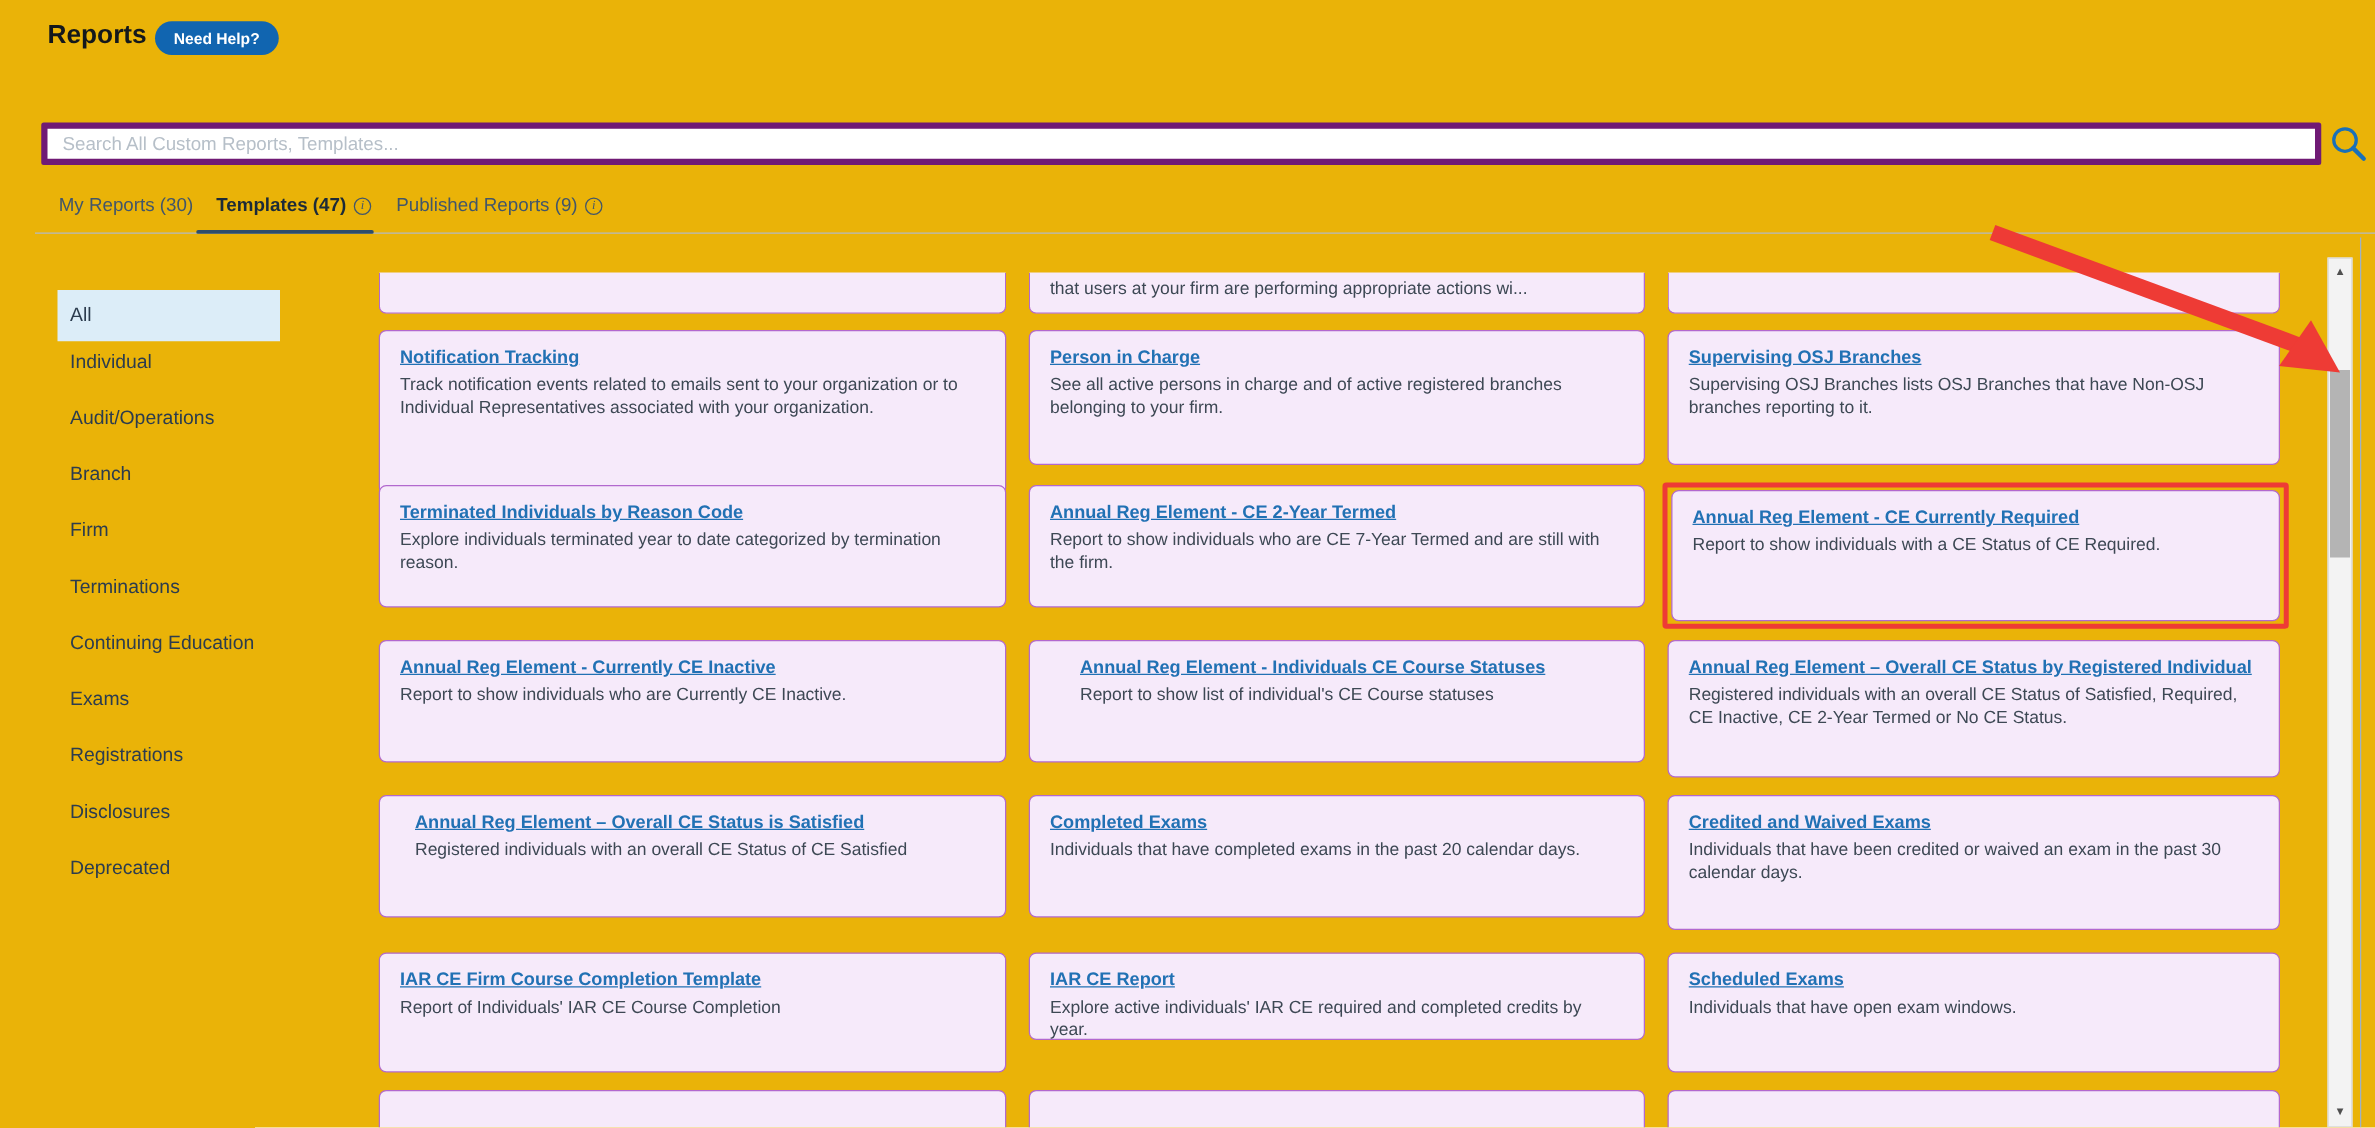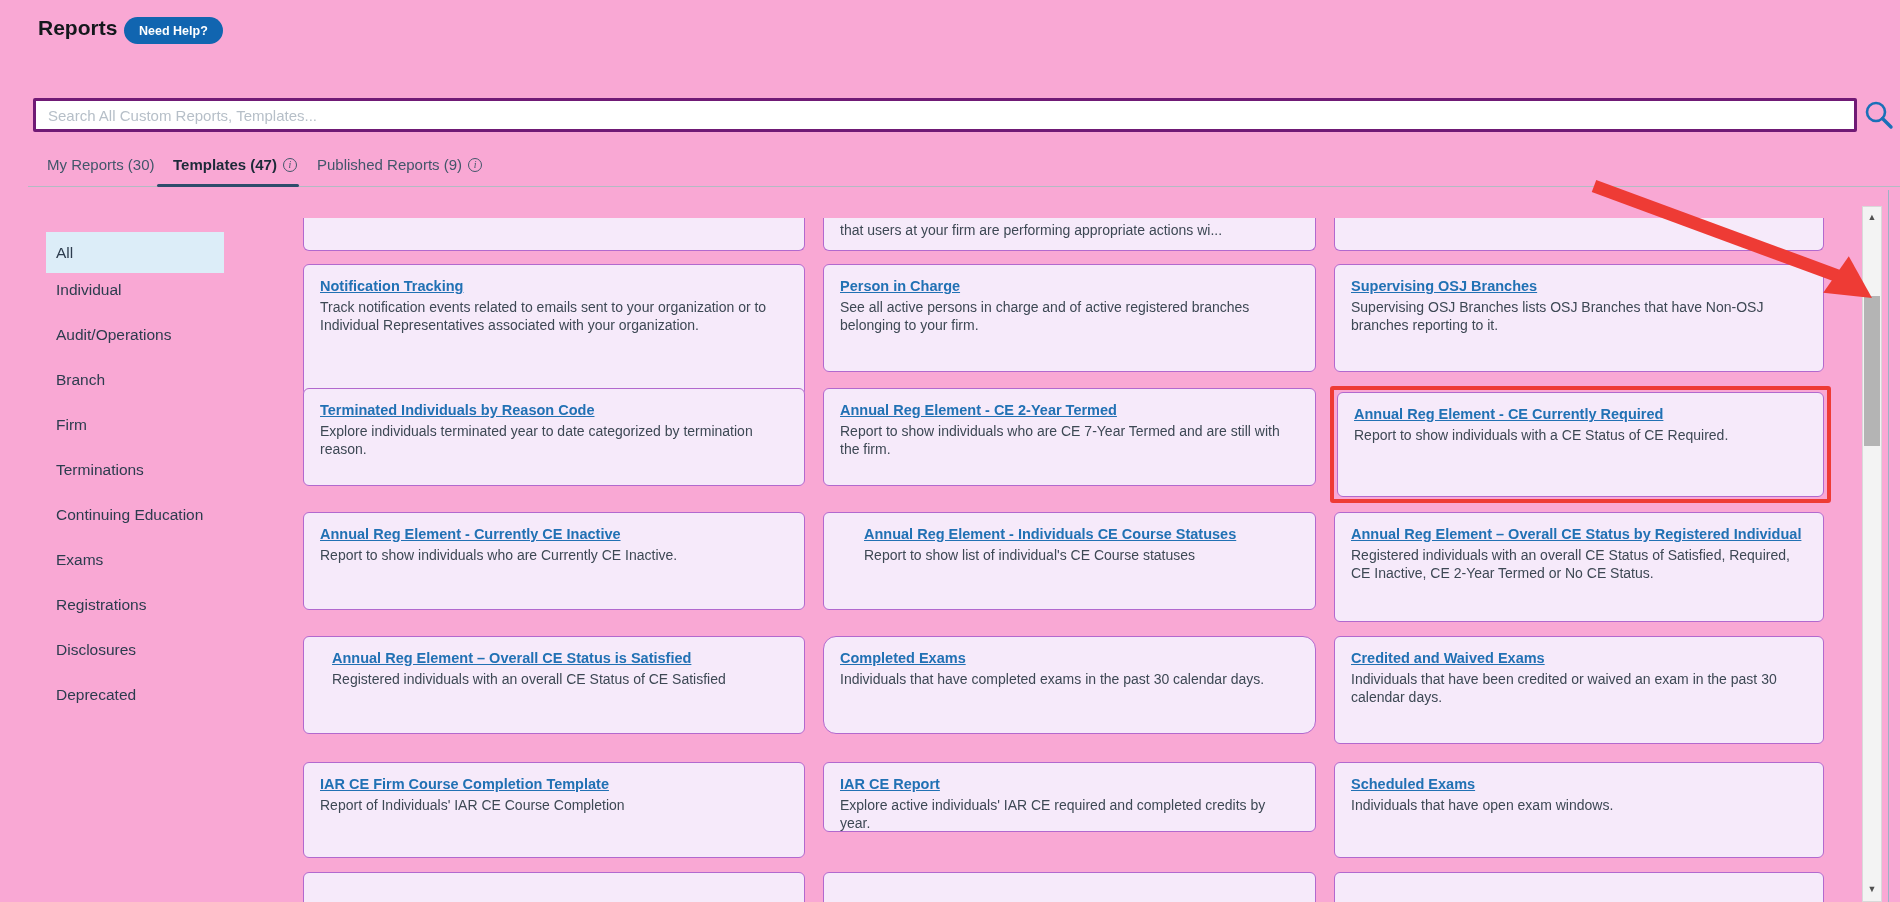"Reports" #app { background: #f9a8d4 -> #eab308 }
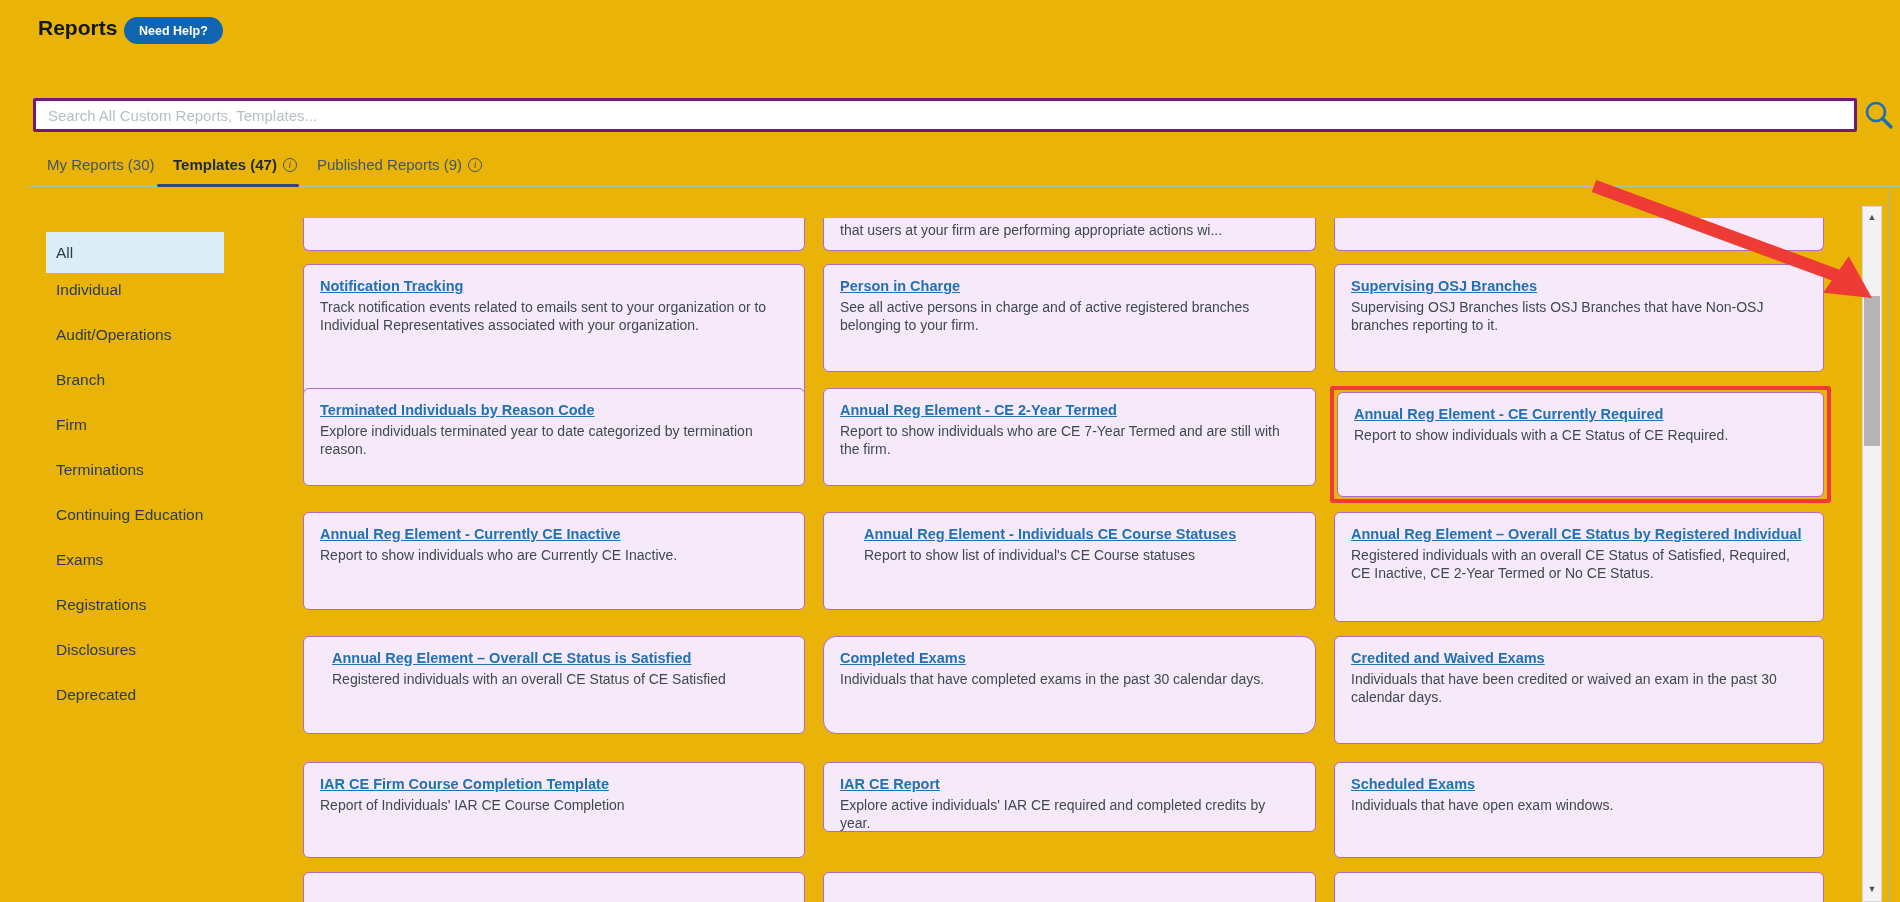"Search All Custom Reports, Templates..." .search-input { border: 3px solid #701a75 -> 5px solid #701a75 }
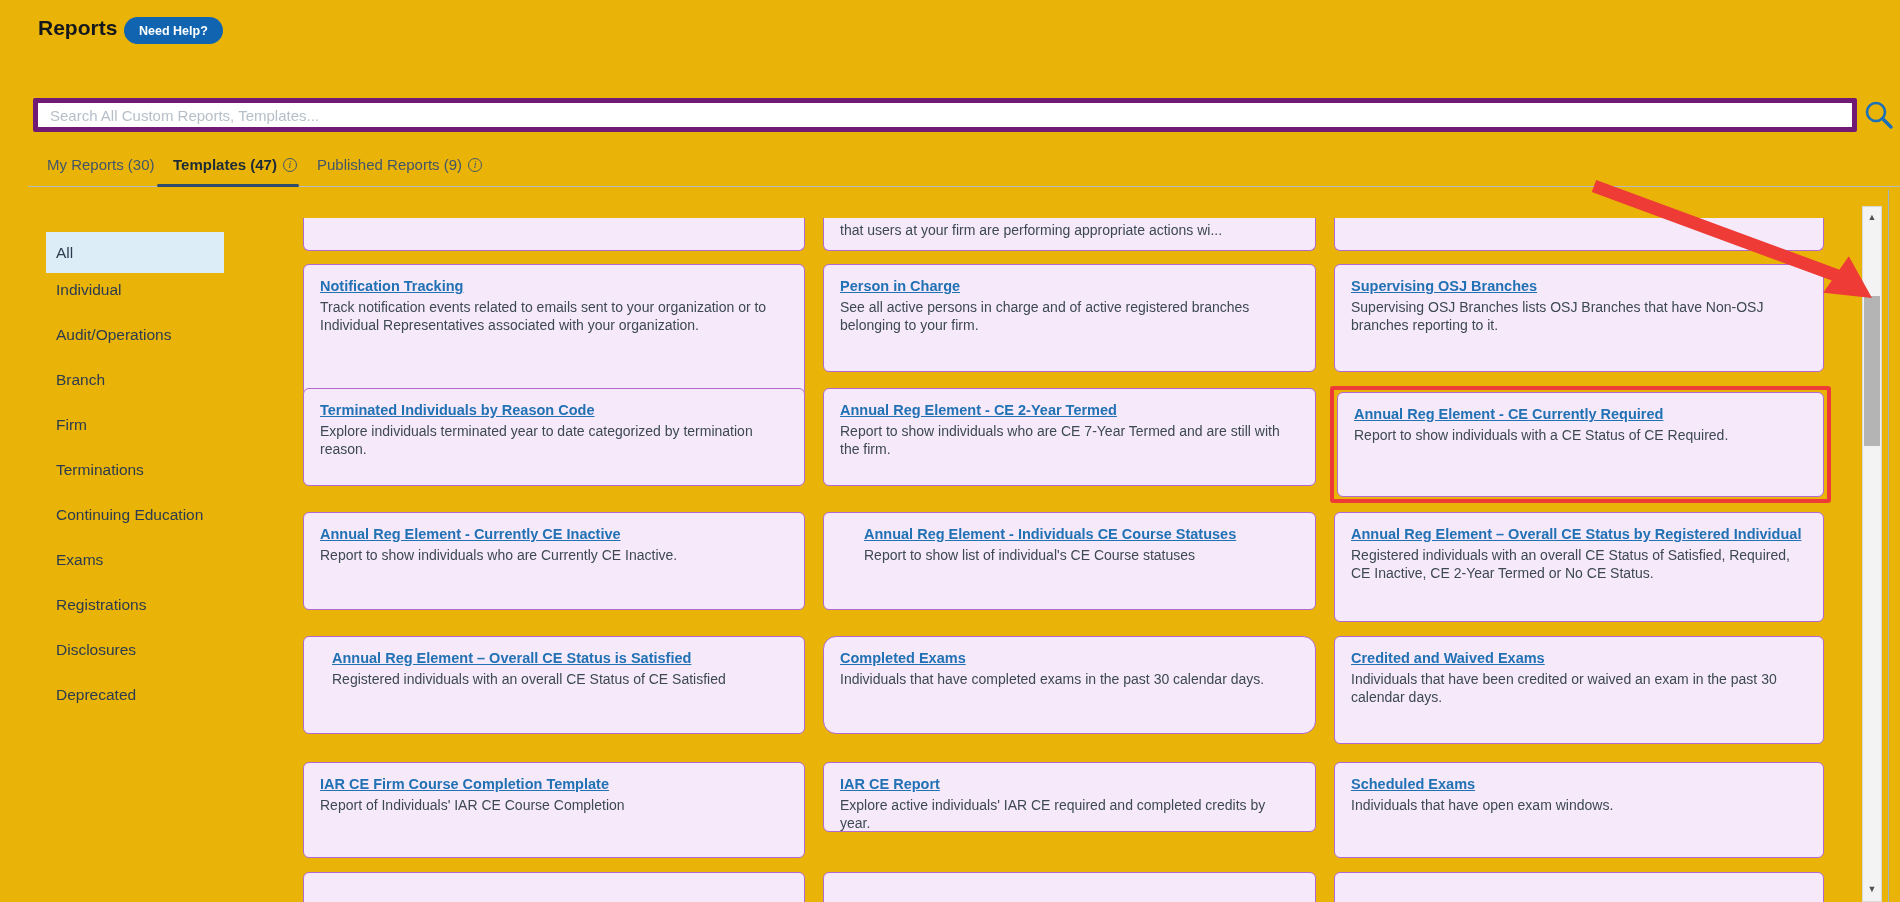"Completed Exams" div.card { border-radius: 13px -> none }
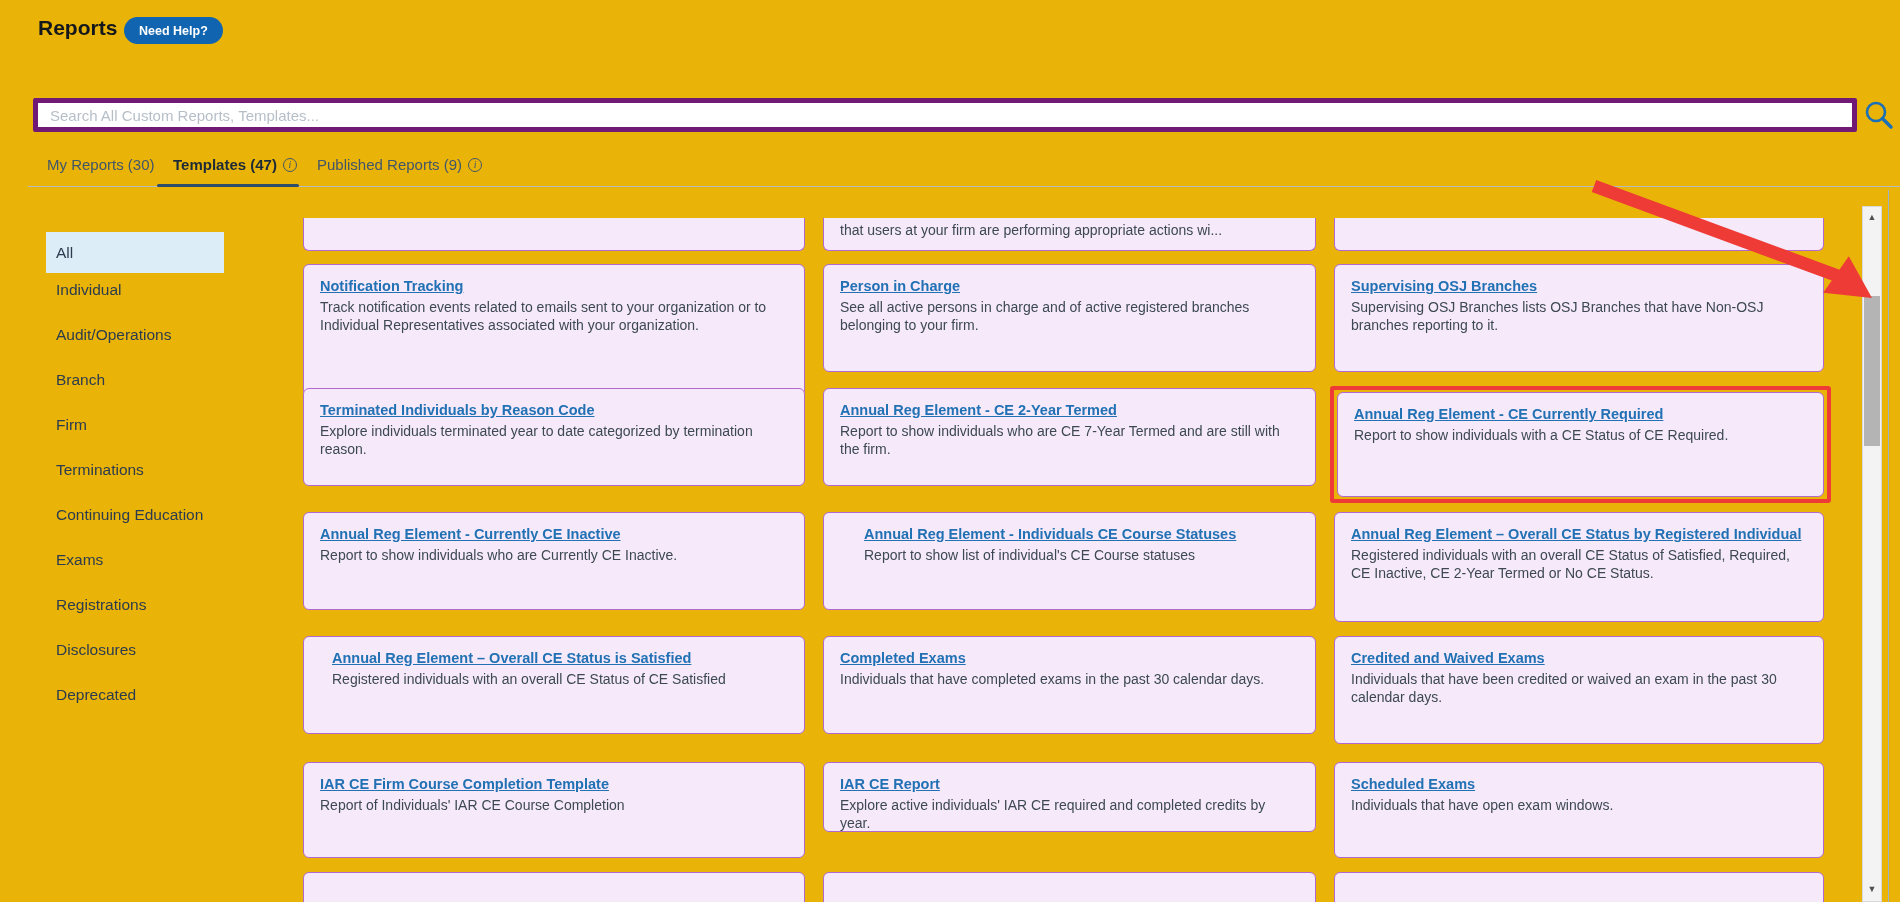"Individuals that have completed exams" div.card-desc { text: 30 -> 20 }
